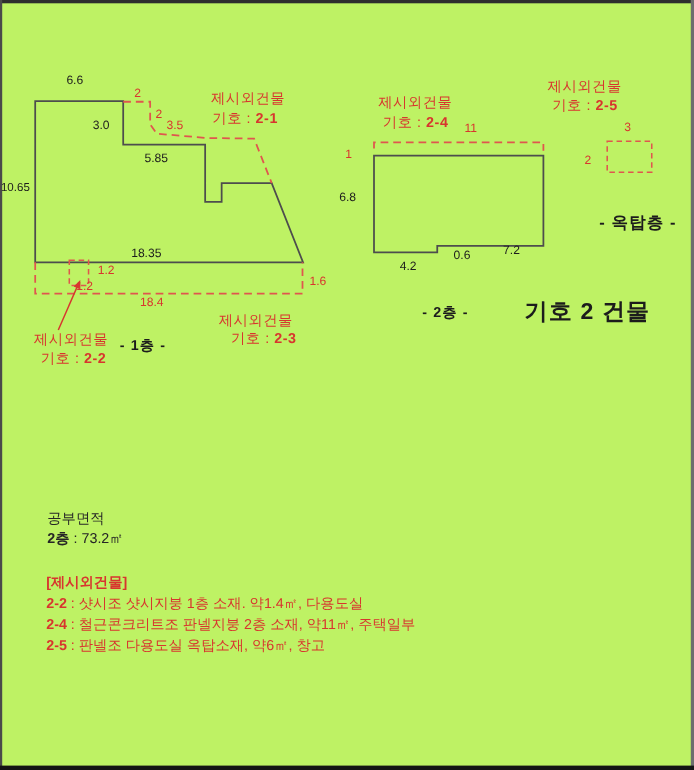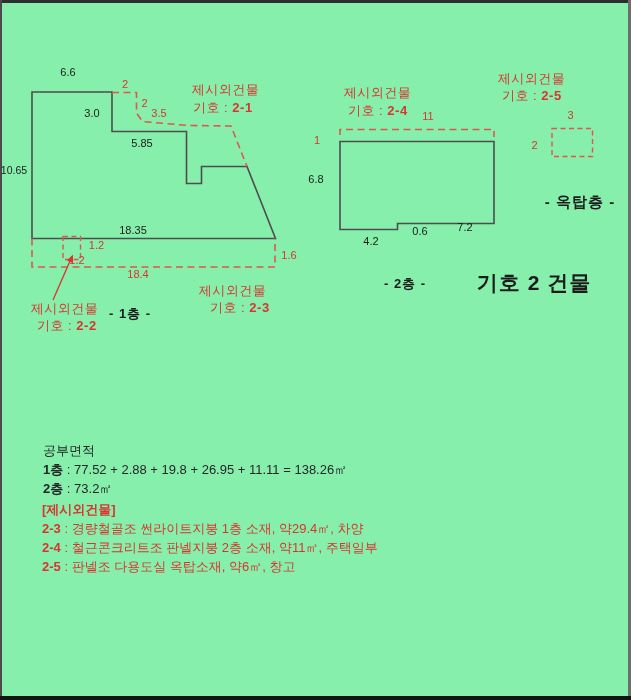"6.6" #canvas { background: #86efac -> #bef264 }
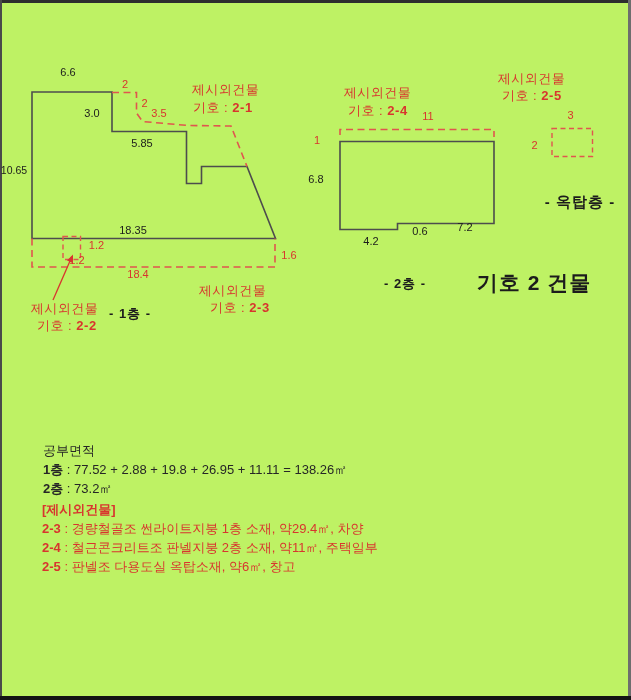"공부면적" .textblock { margin-top: none -> 20px }
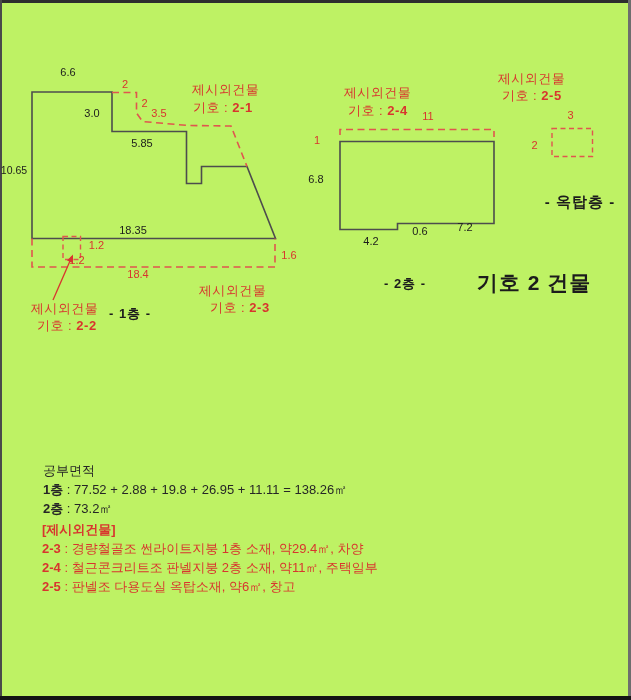"1층 : 77.52 + 2.88" div { html: <div><span>1층</span><span> : 77.52 + 2.88 + 19.8 + 26.95 + 11.11 = 138.26㎡</span></div> -> none }
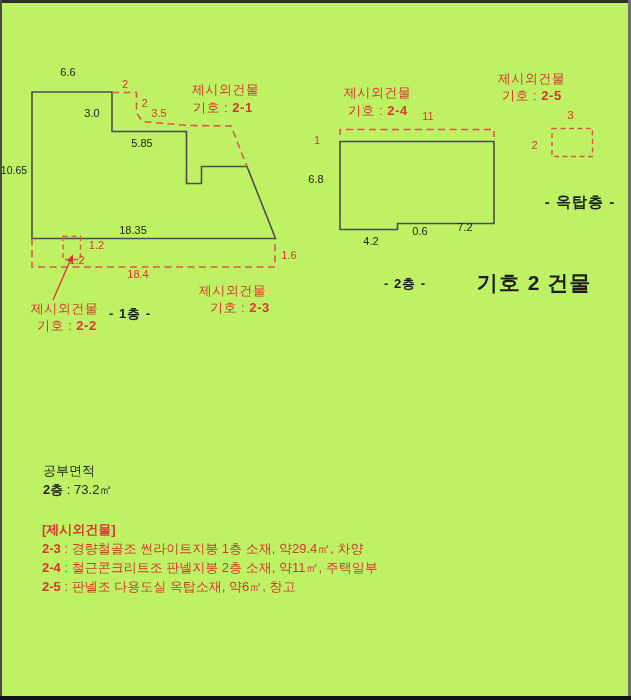"2-2 : 샷시조 샷시지붕 1층" div { html: none -> <div><span>2-2</span><span> : 샷시조 샷시지붕 1층 소재. 약1.4㎡, 다용도실</span></div> }
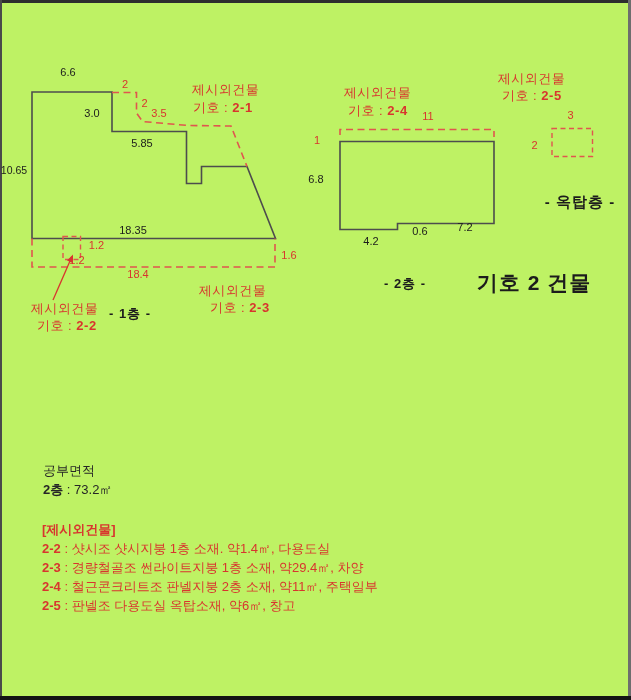"2-3 : 경량철골조 썬라이트지붕 1층" div { html: <div><span>2-3</span><span> : 경량철골조 썬라이트지붕 1층 소재, 약29.4㎡, 차양</span></div> -> none }
